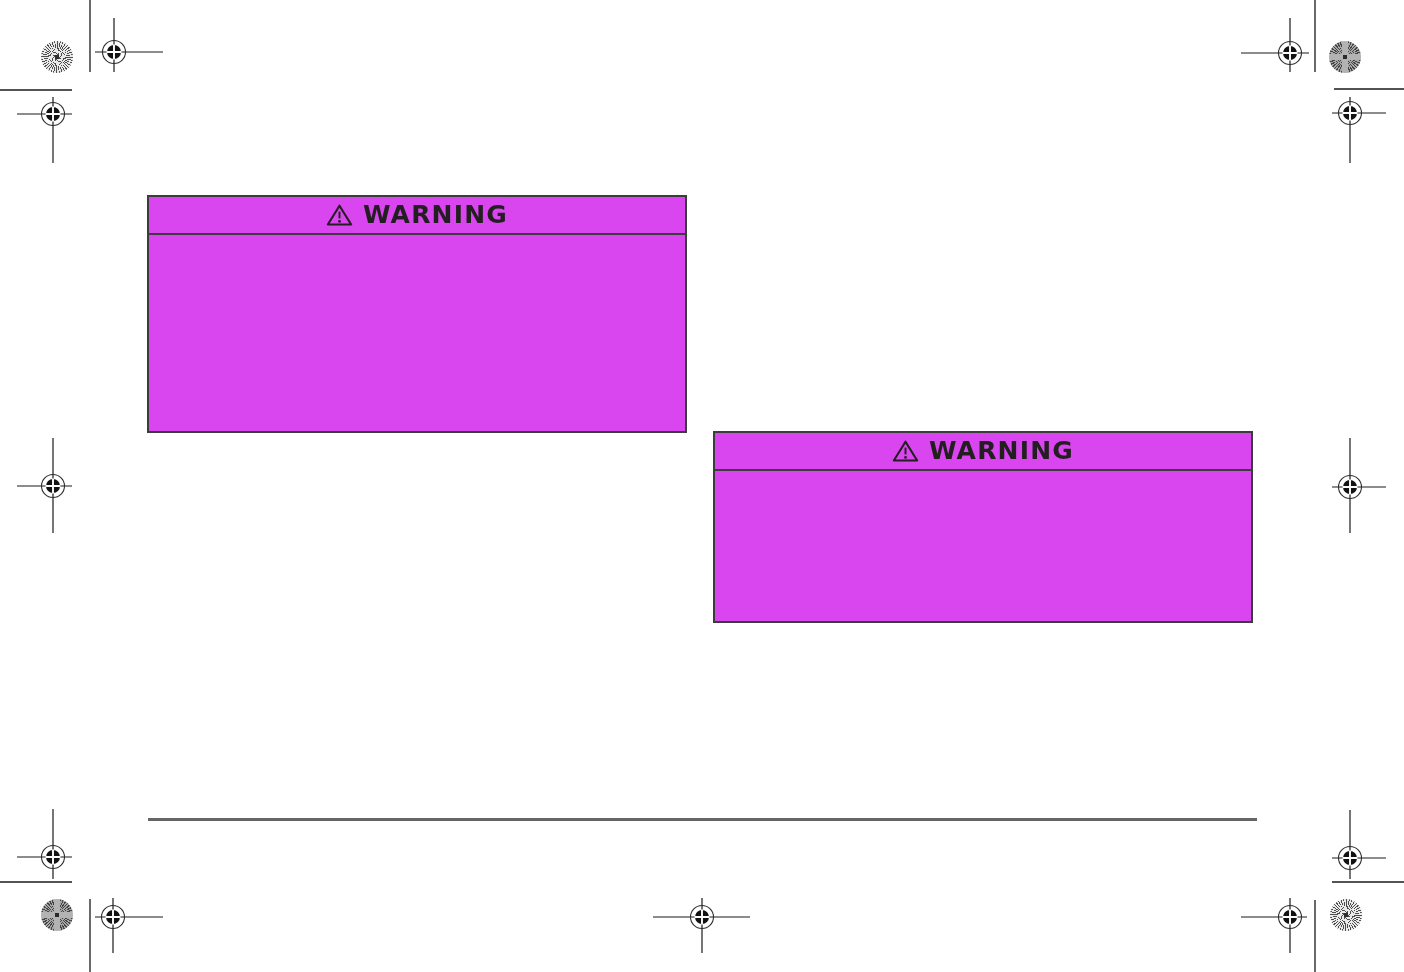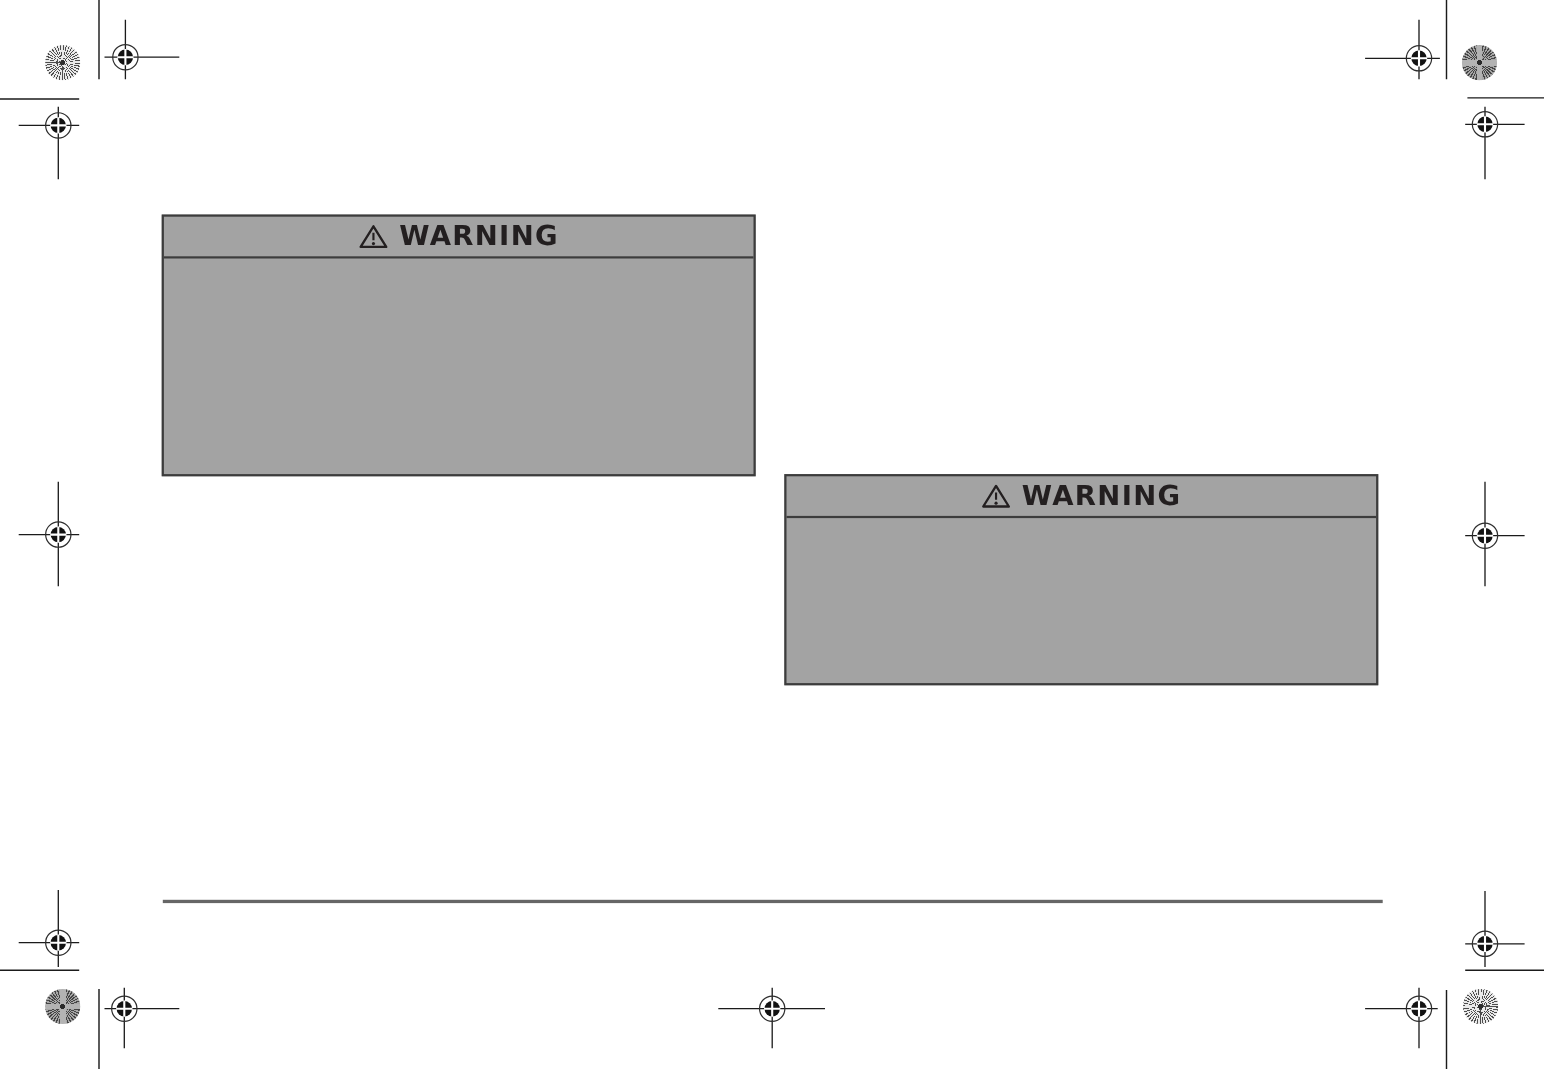"WARNING" .warning-box { background: #a3a3a3 -> #d946ef }
